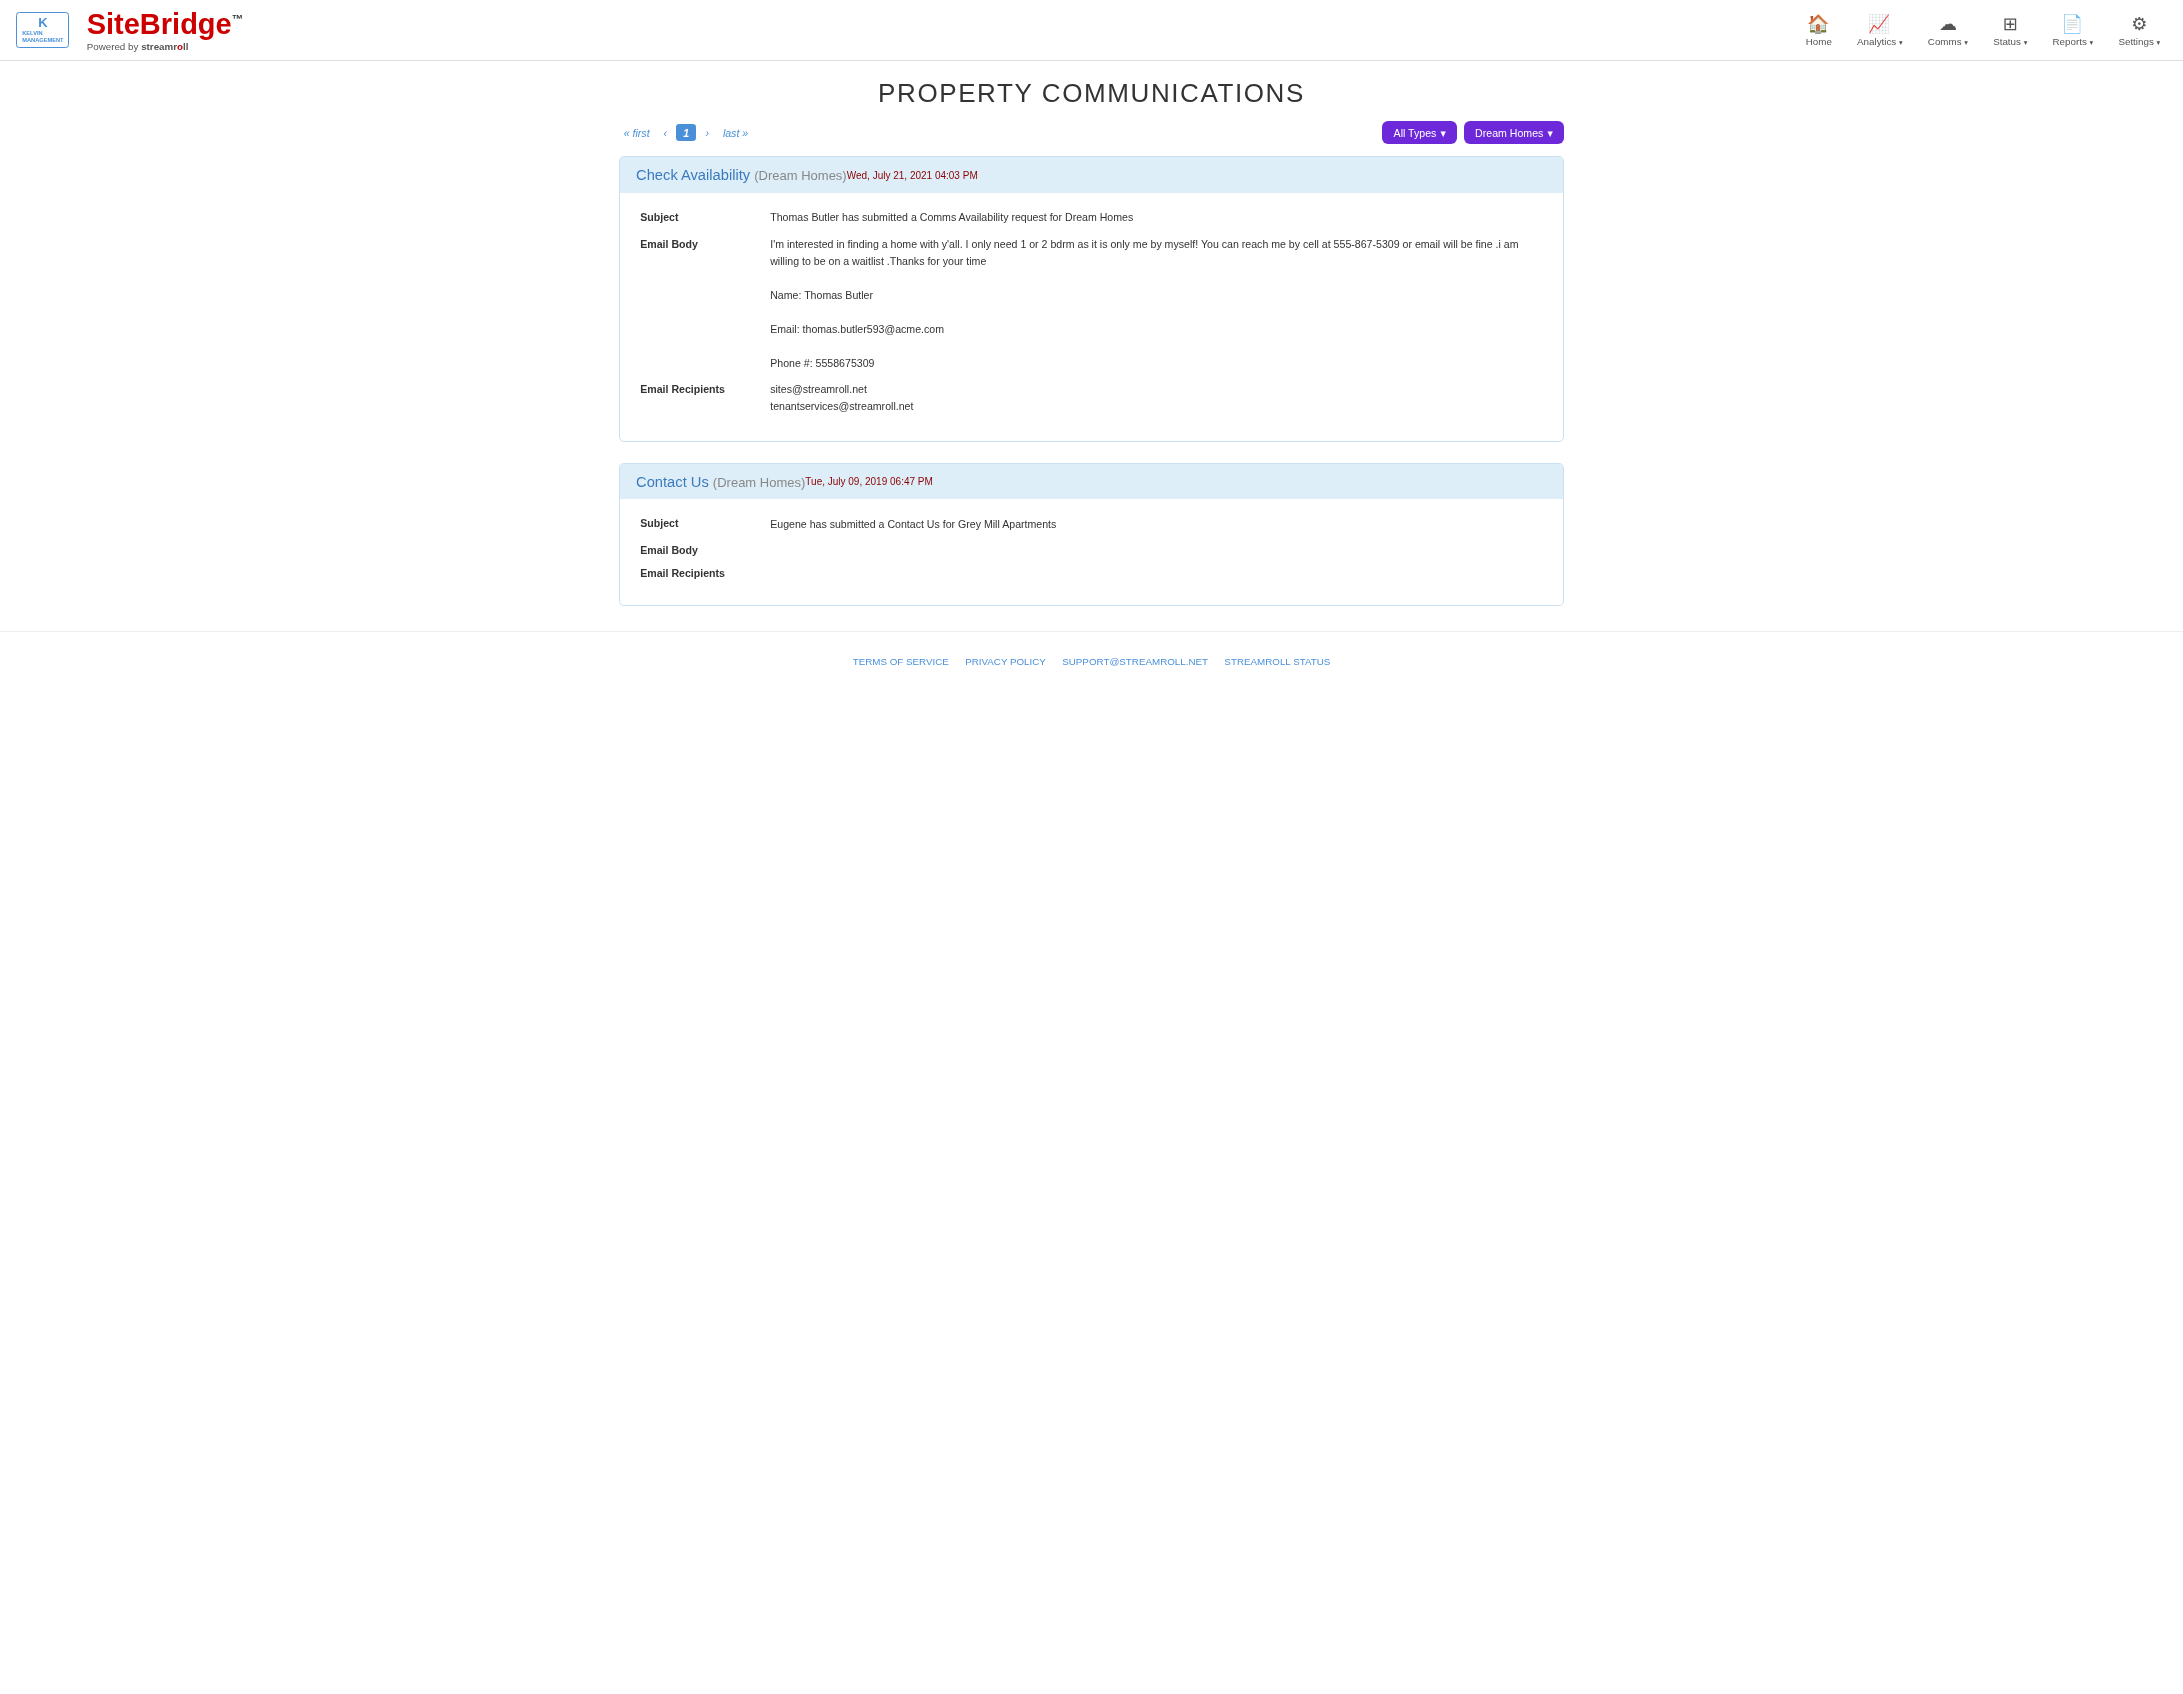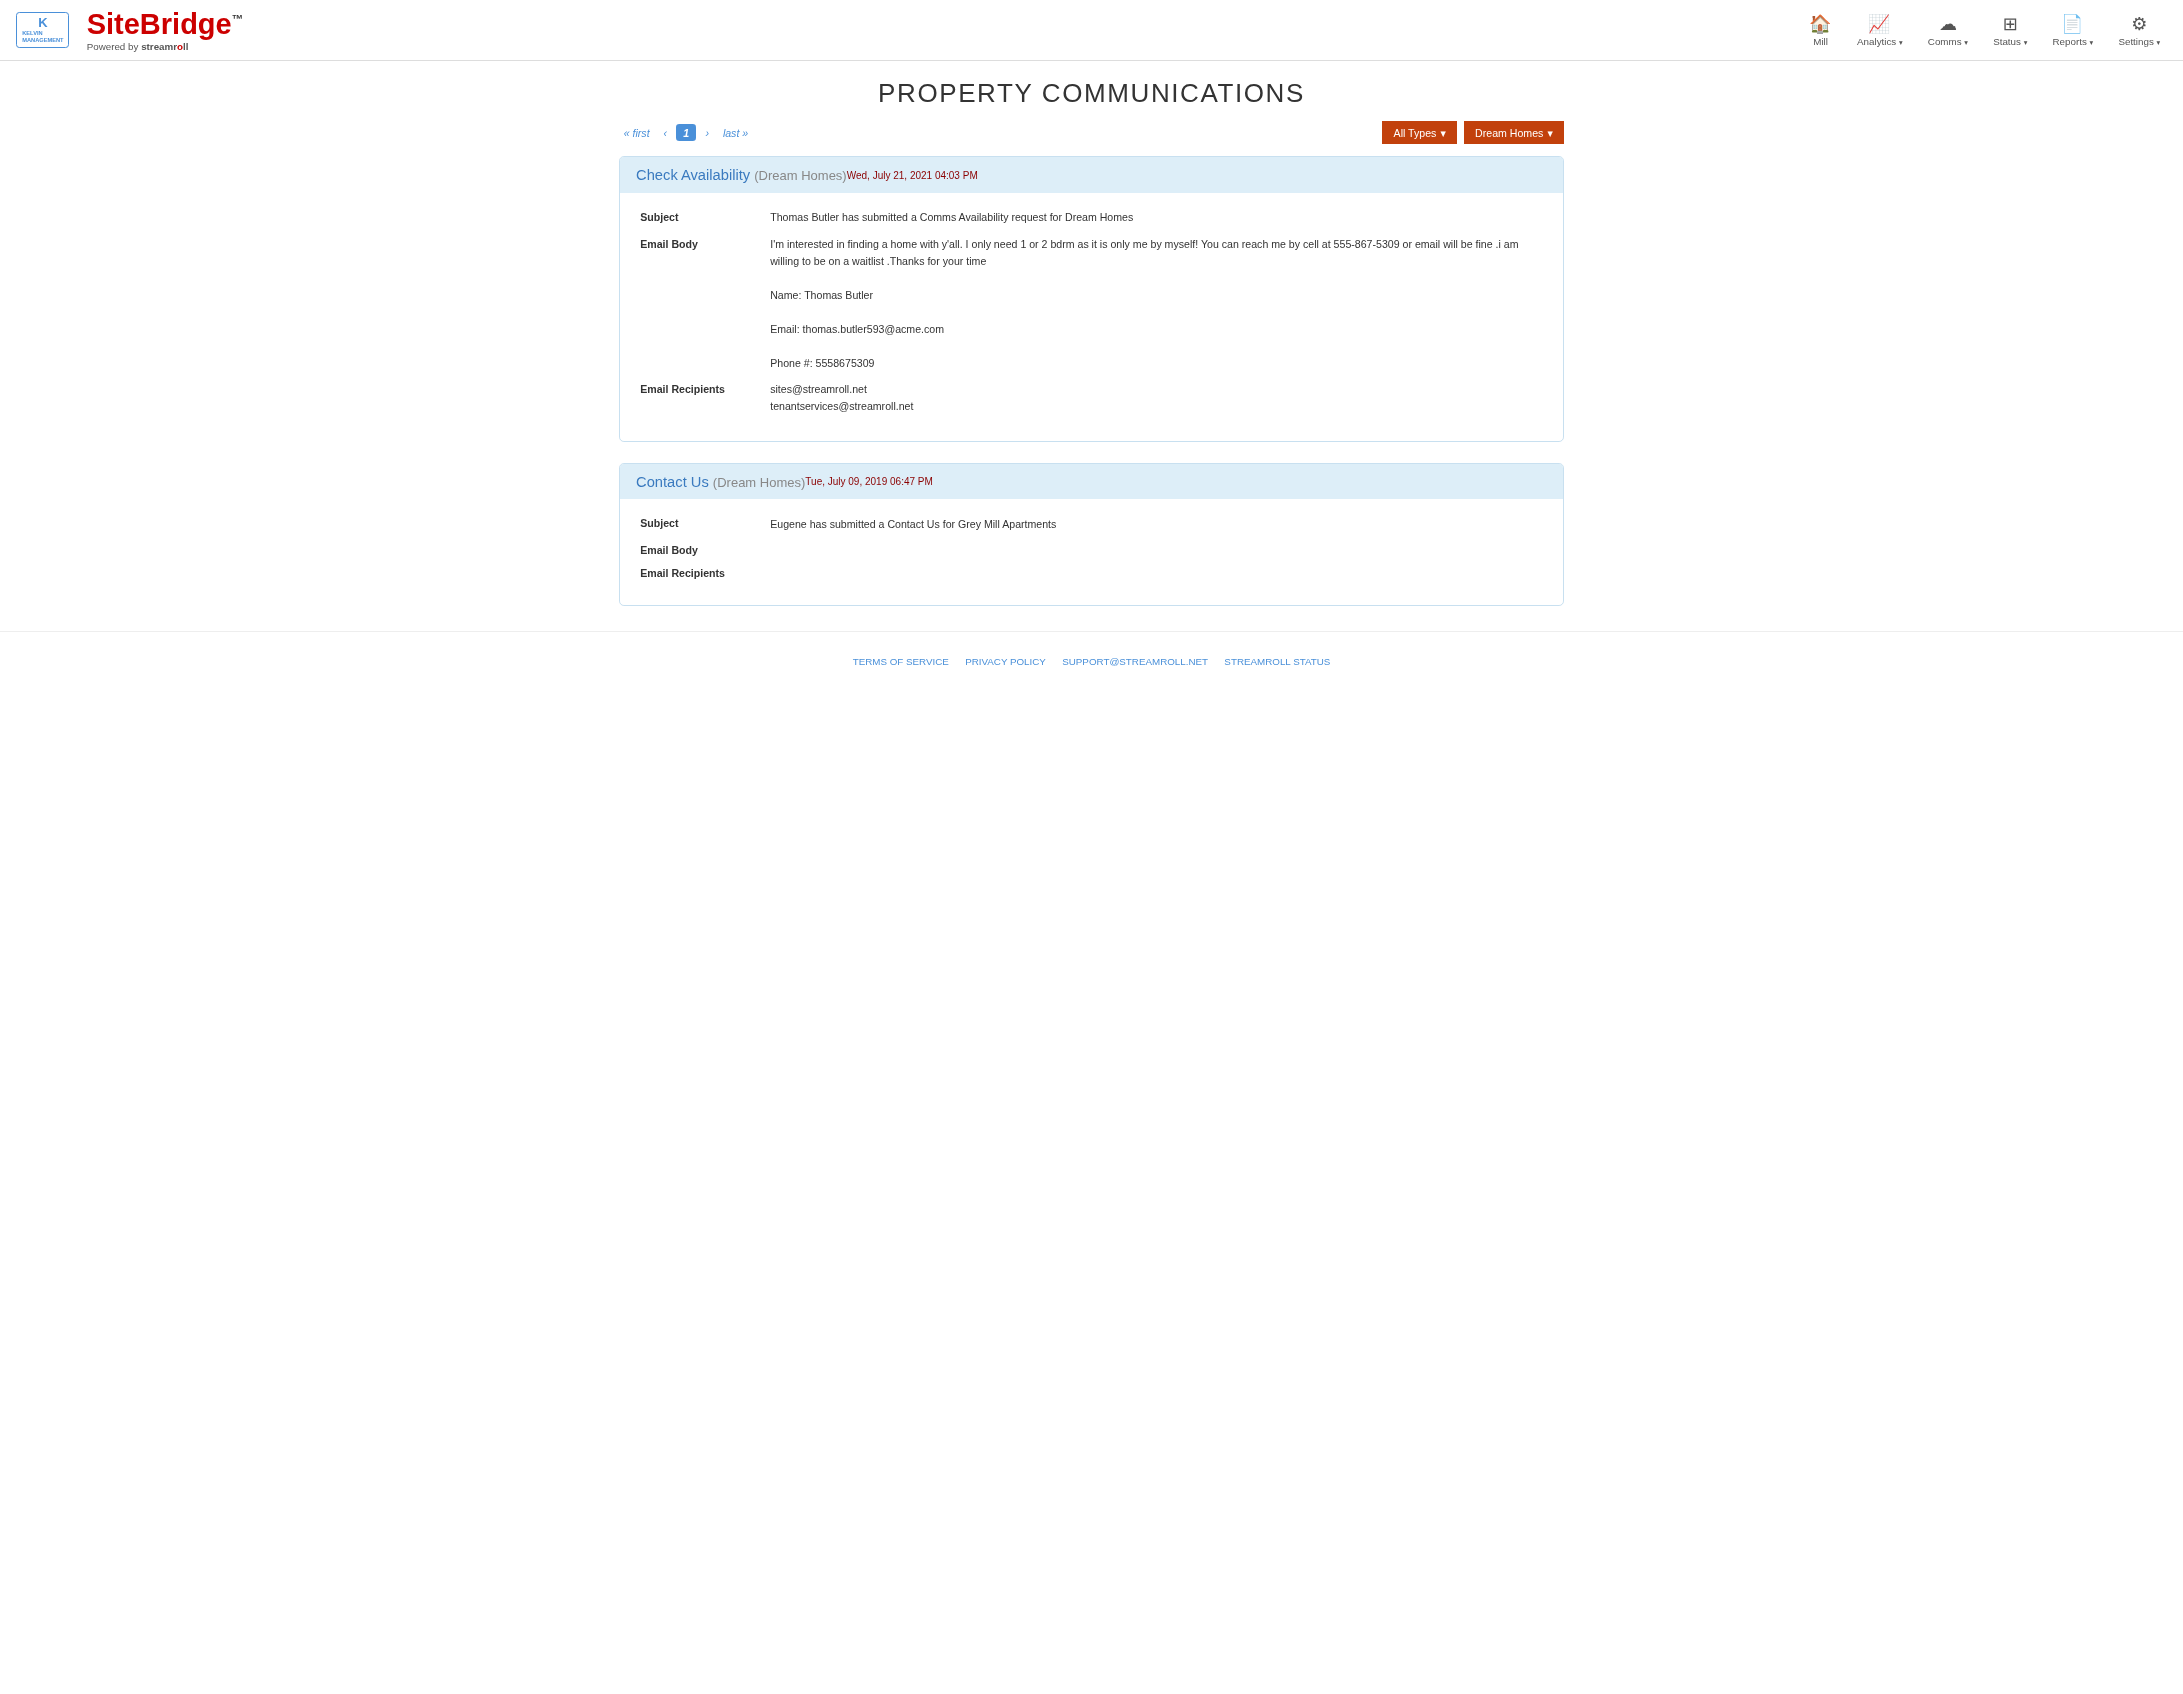"Mill" span.nav-label { text: Mill -> Home }
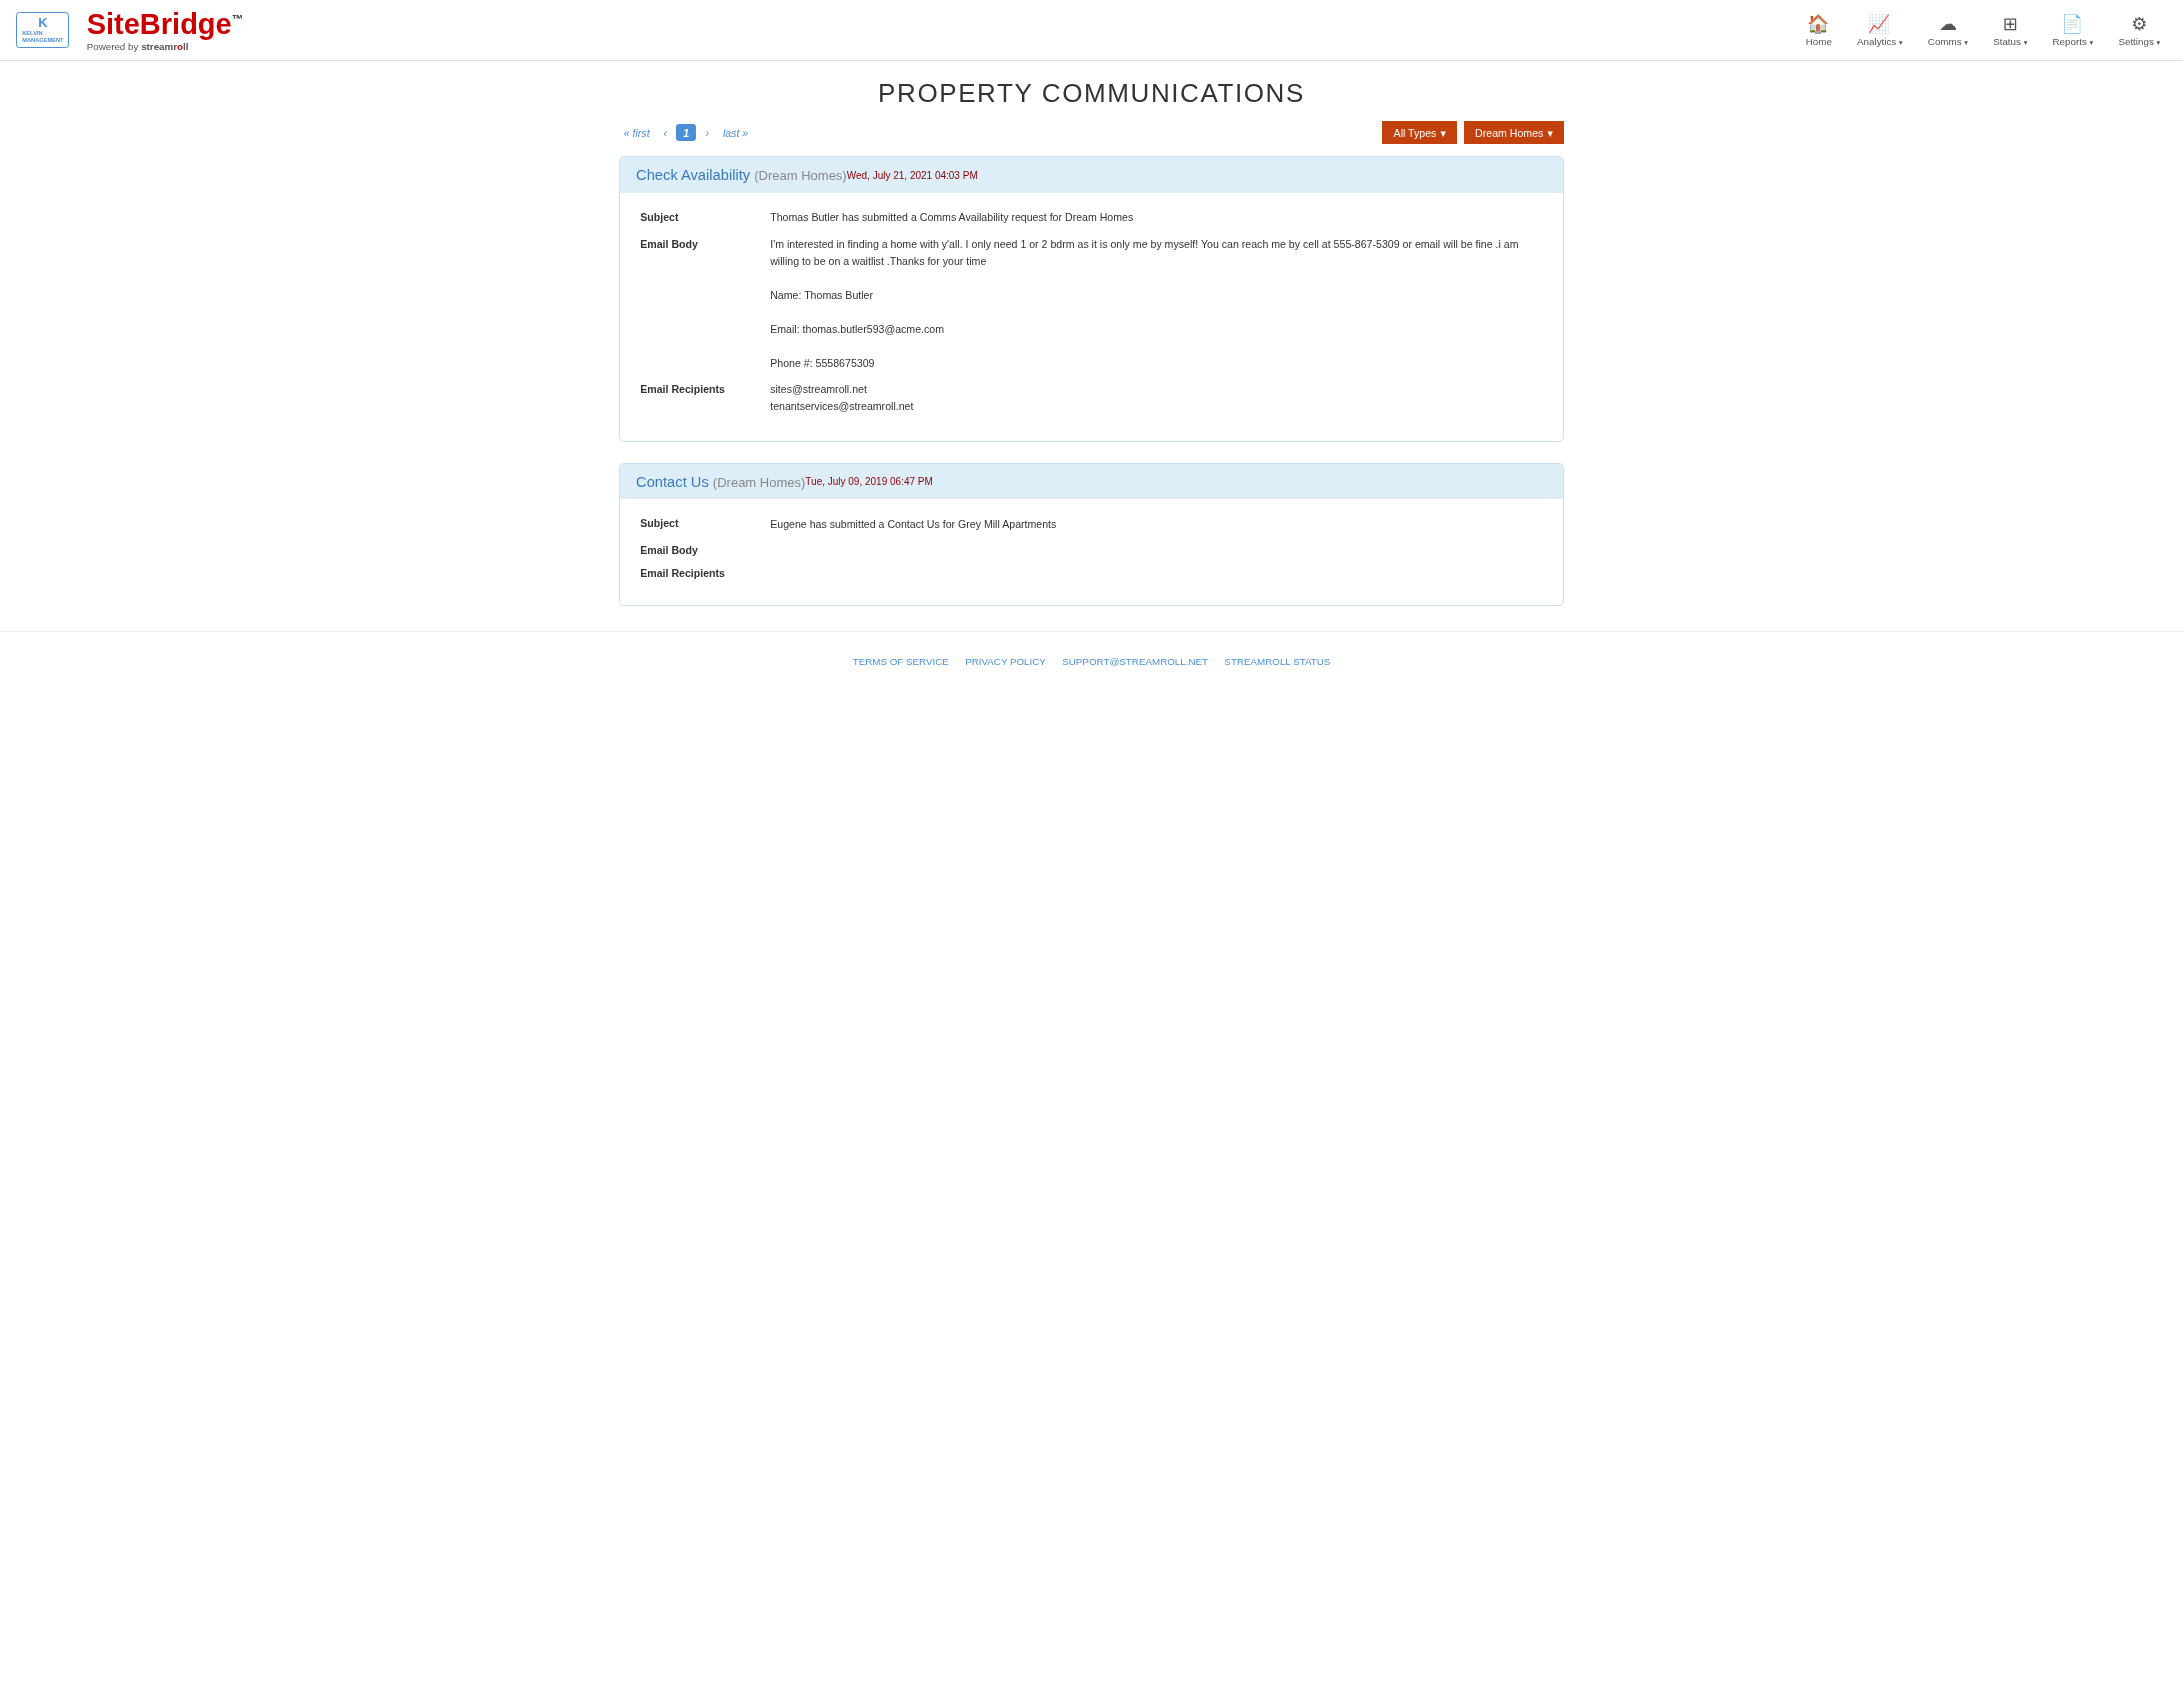"All Types" .filter-btn { background: #c2410c -> #6d28d9; border-radius: 0 -> 6px }
